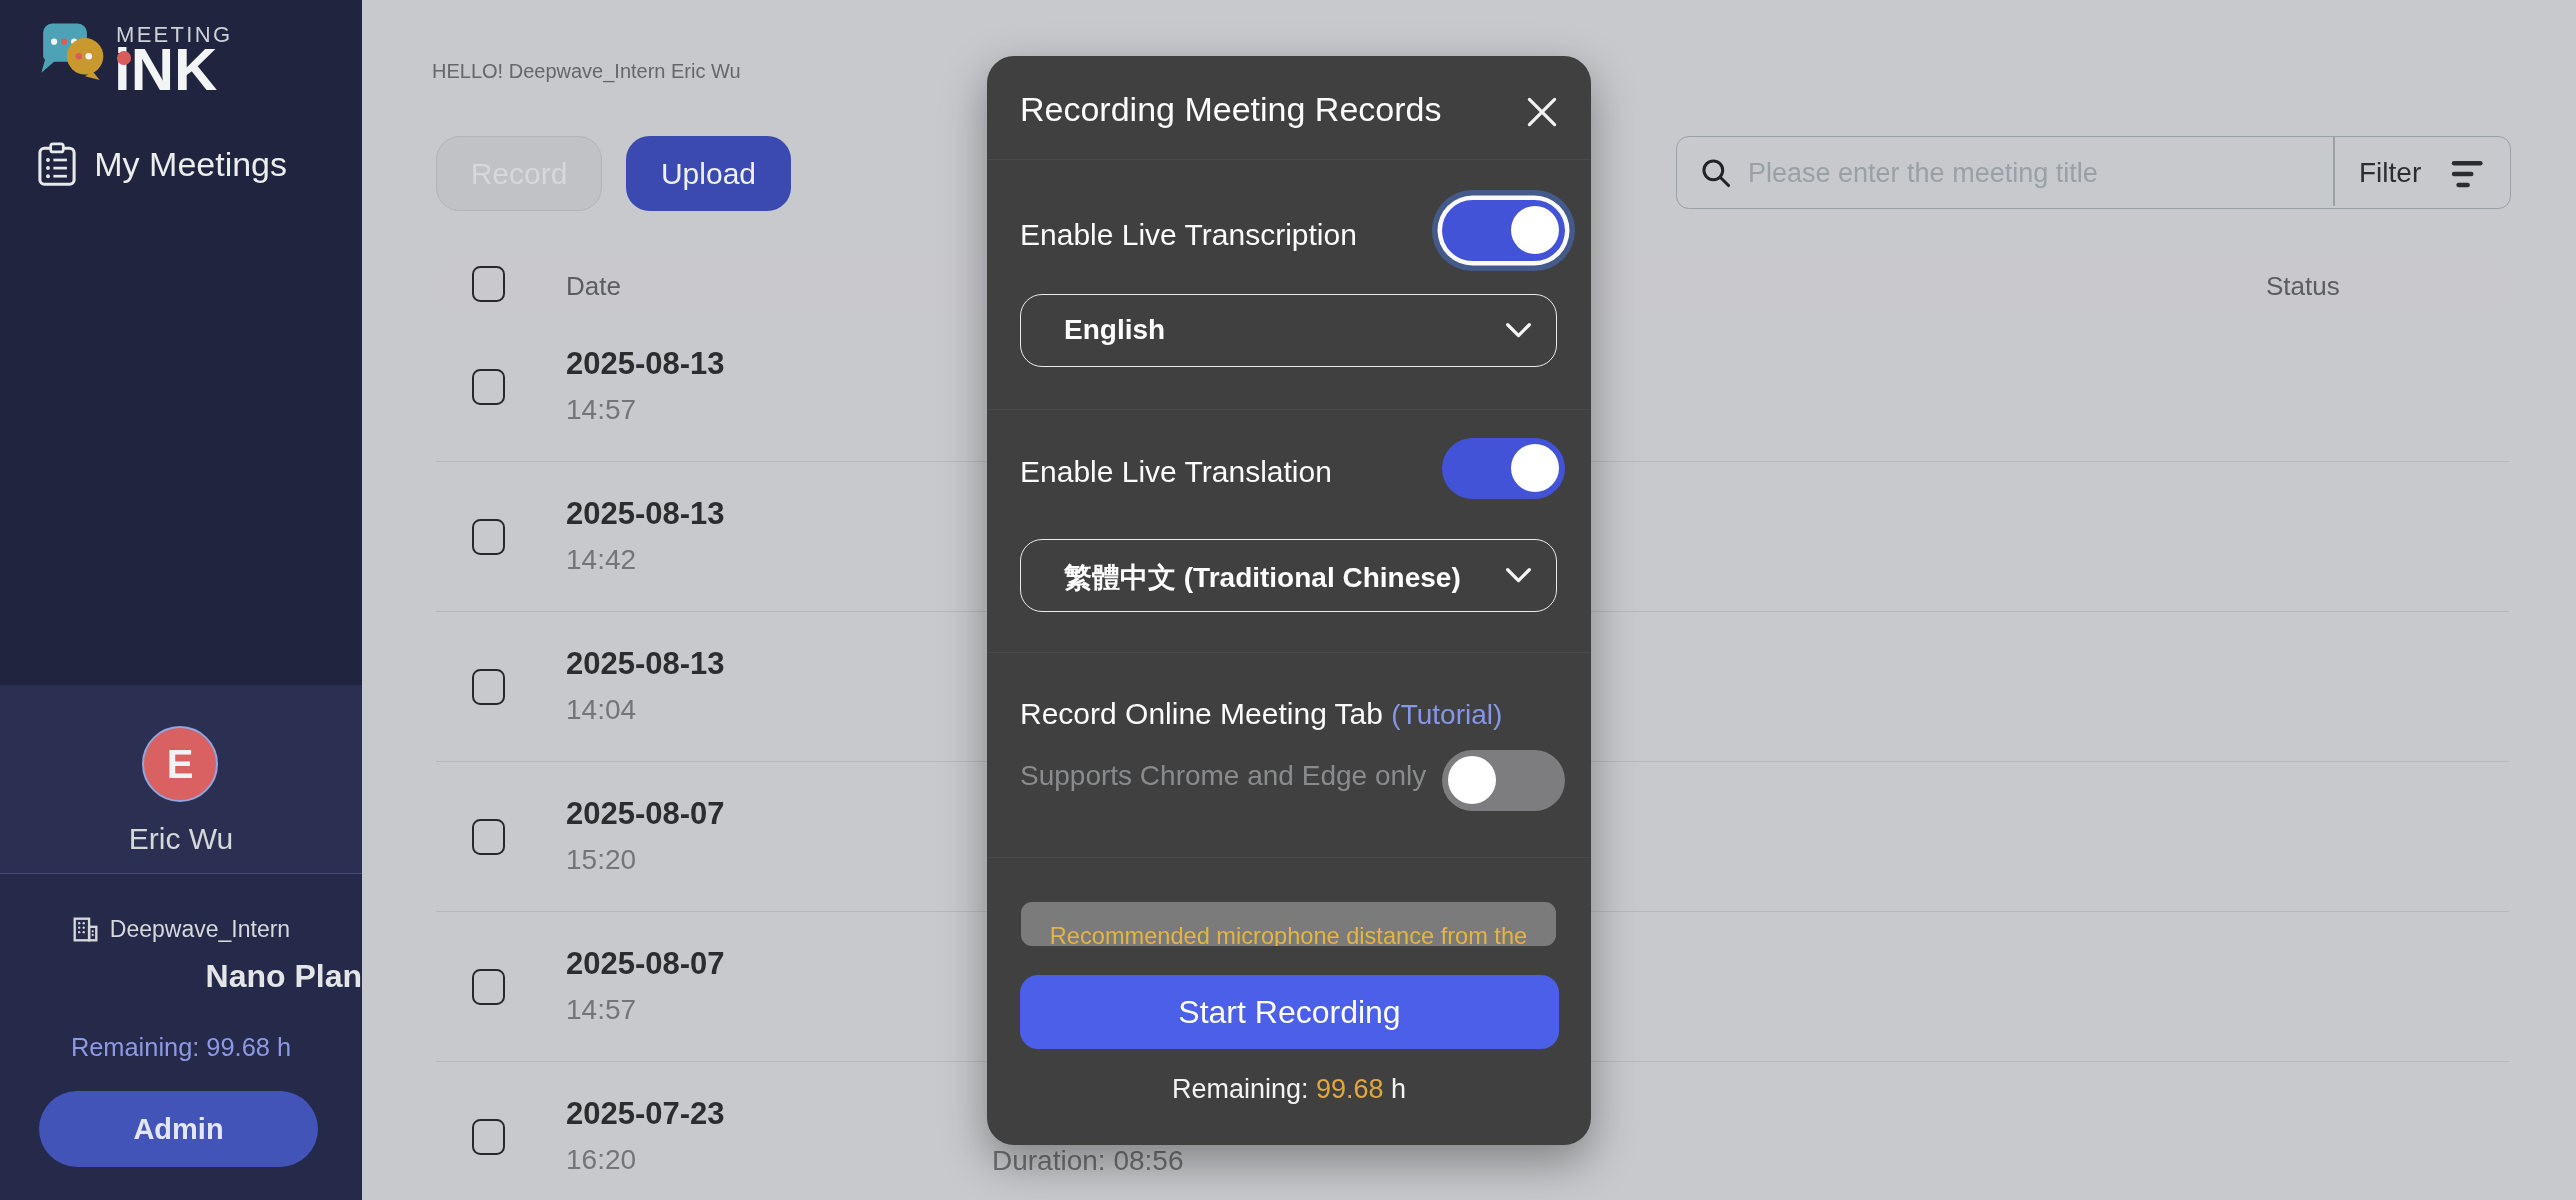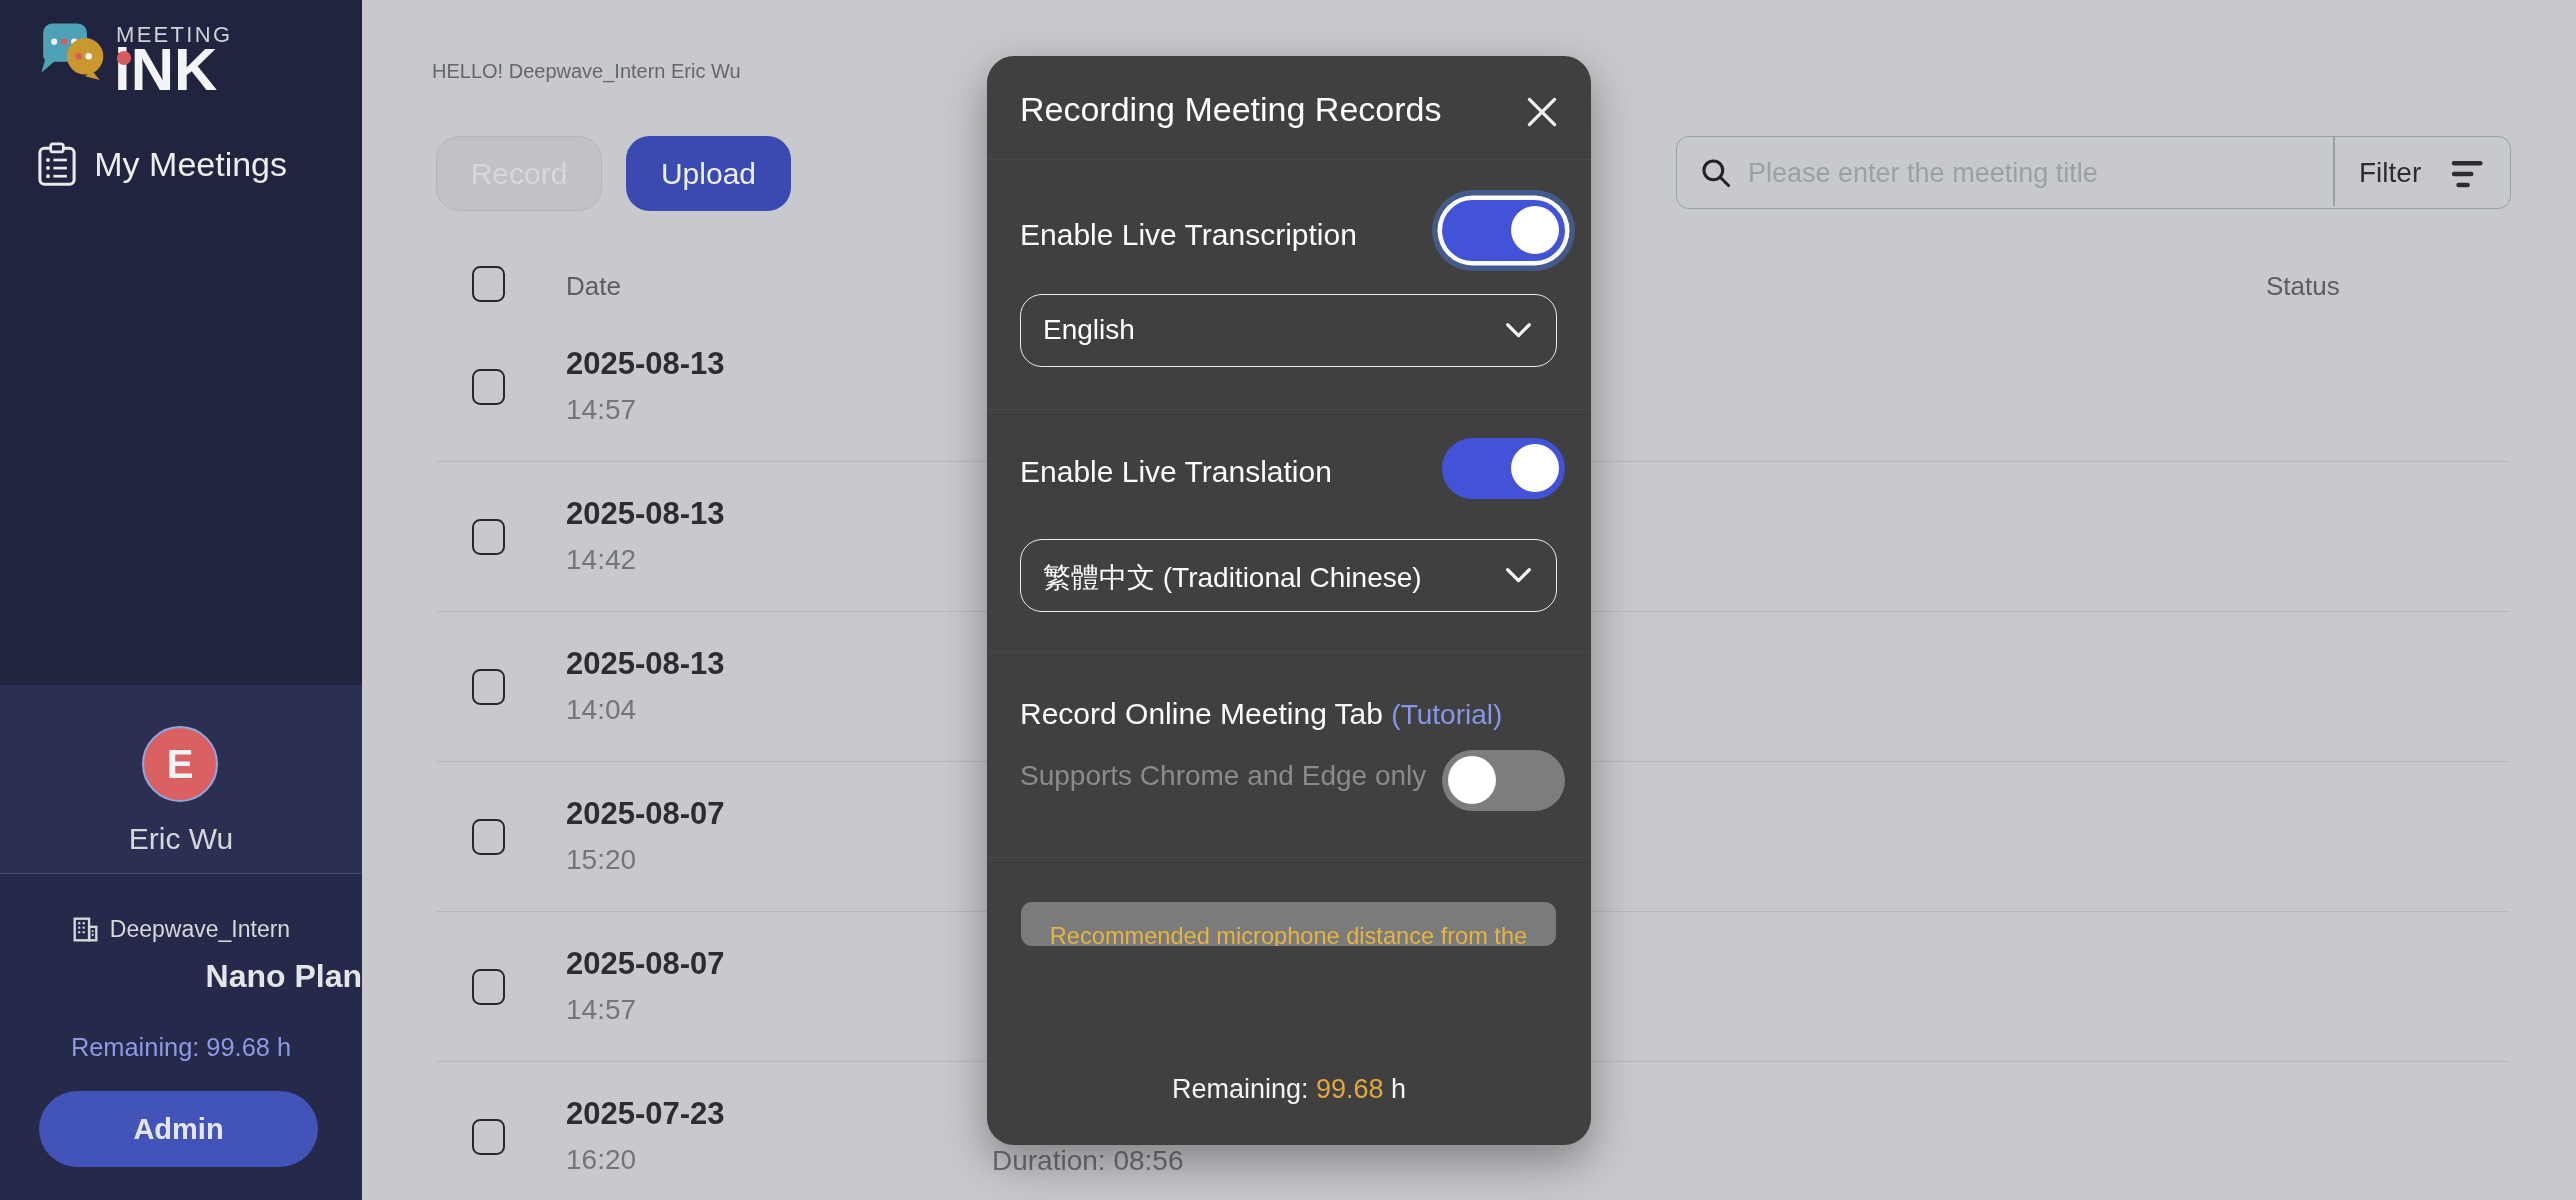"English" .select .val { font-weight: none -> bold; left: 22px -> 43px }
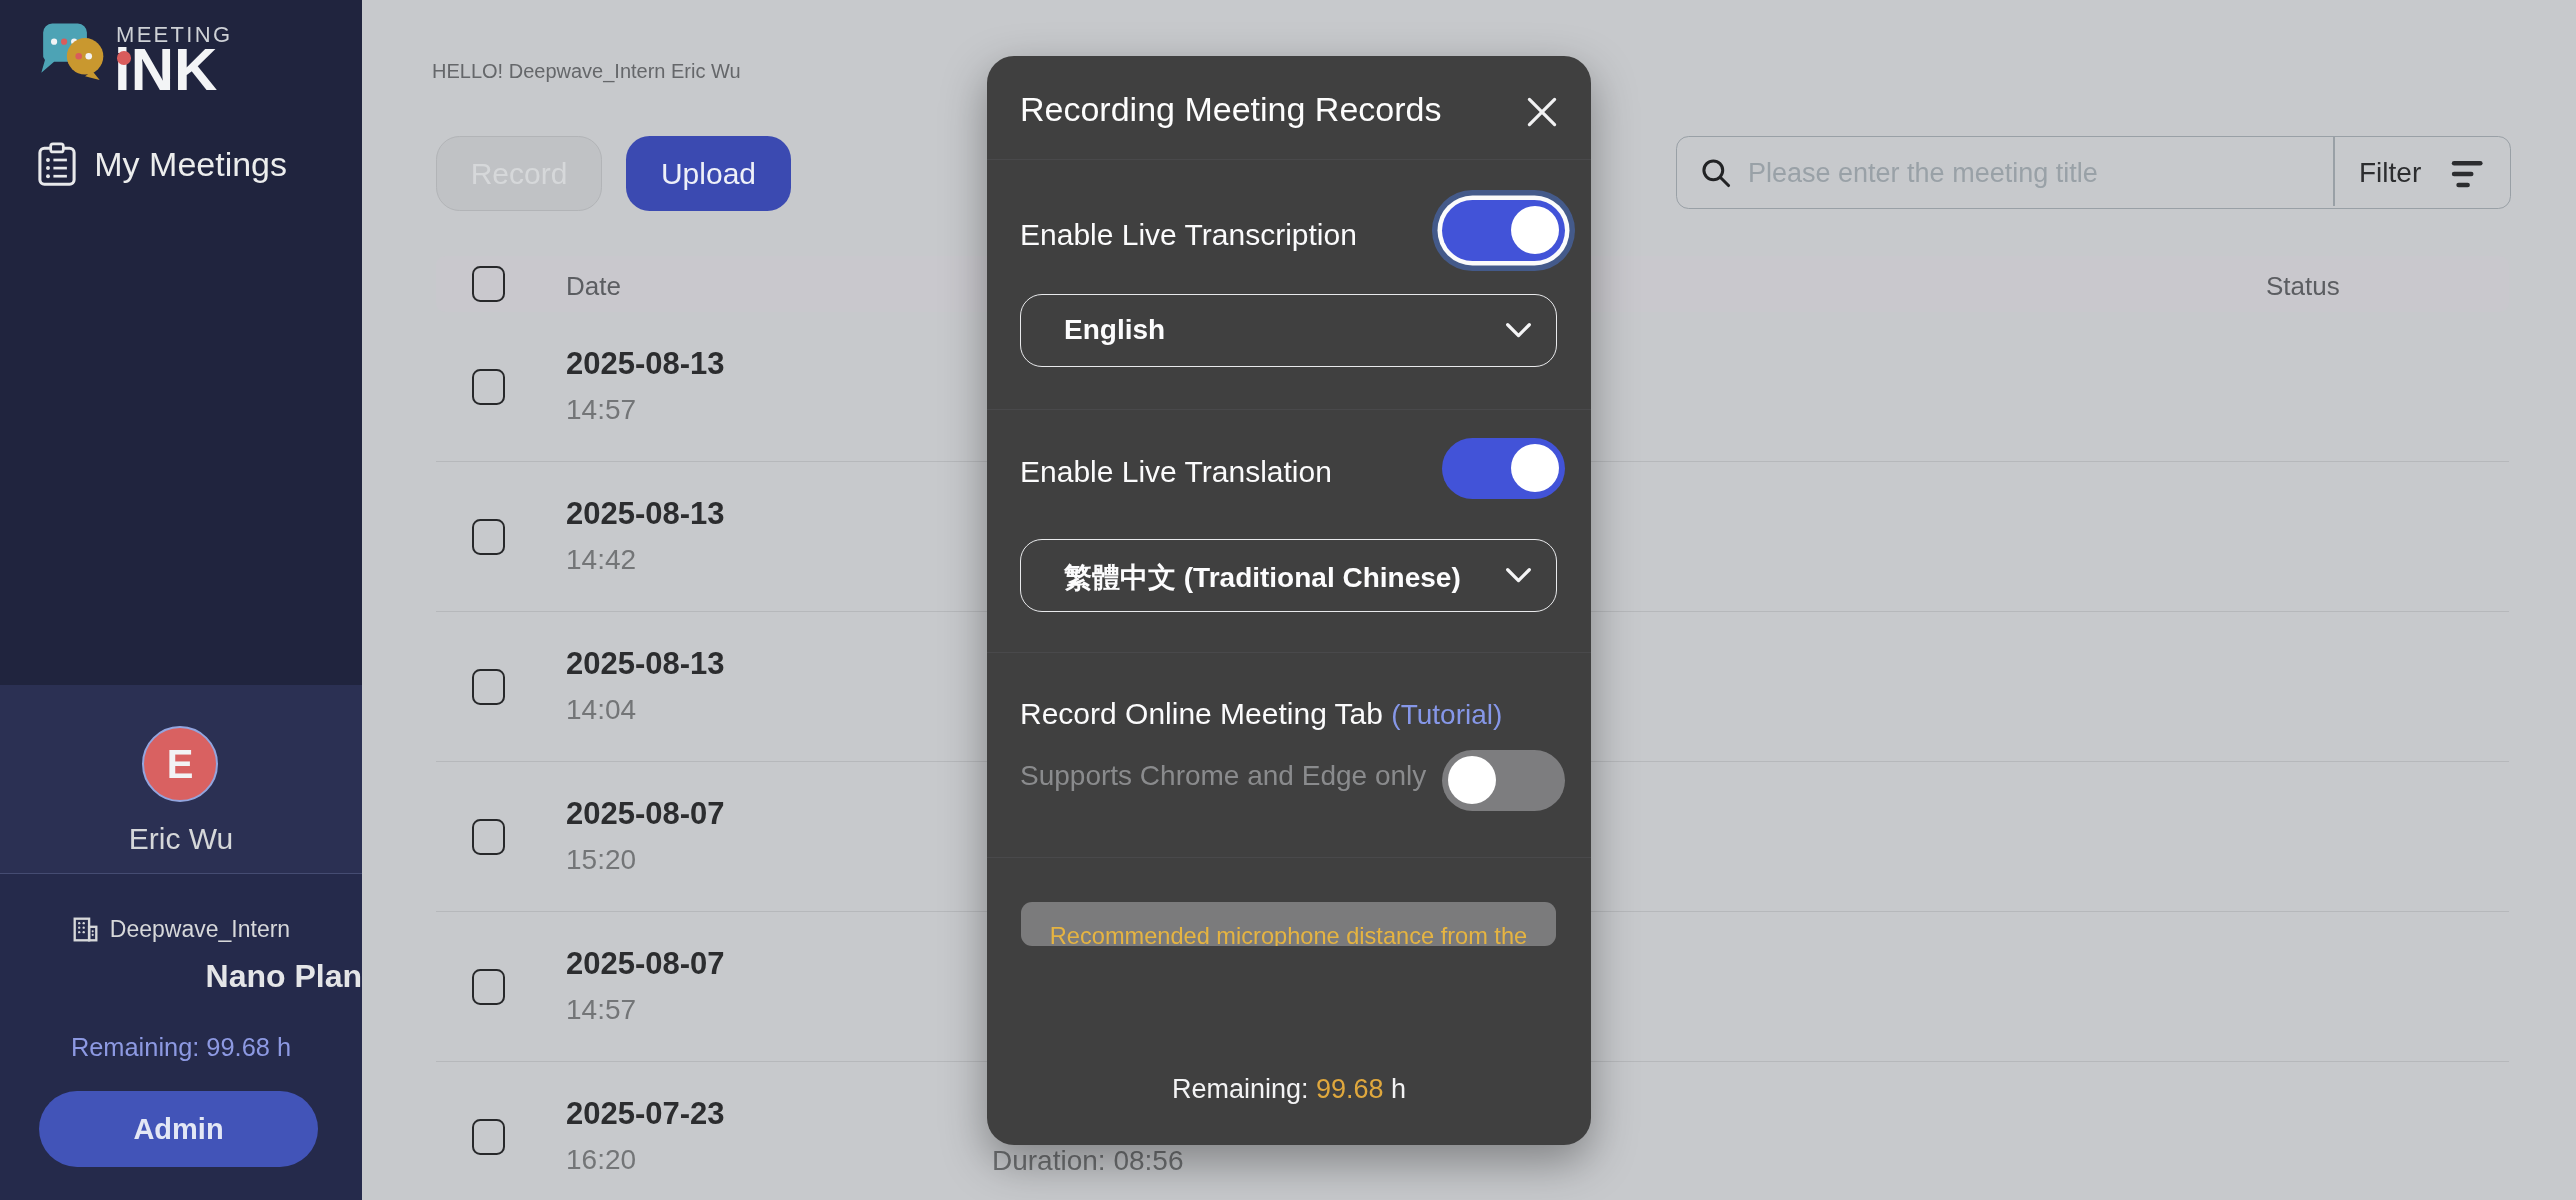"Start Recording" div.start-btn { html: none -> <div>Start Recording</div> }
